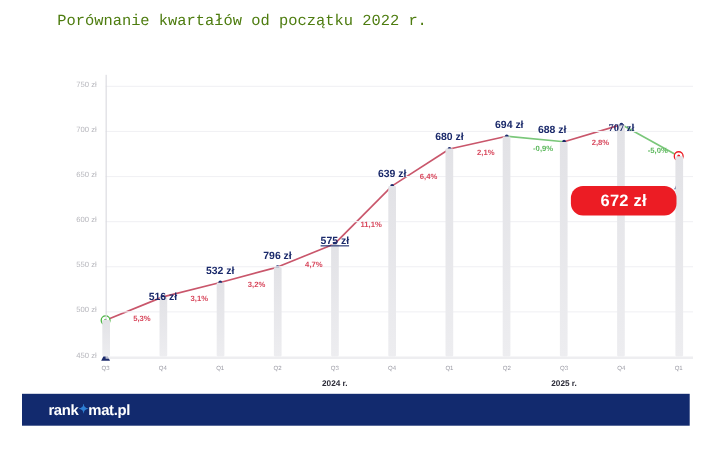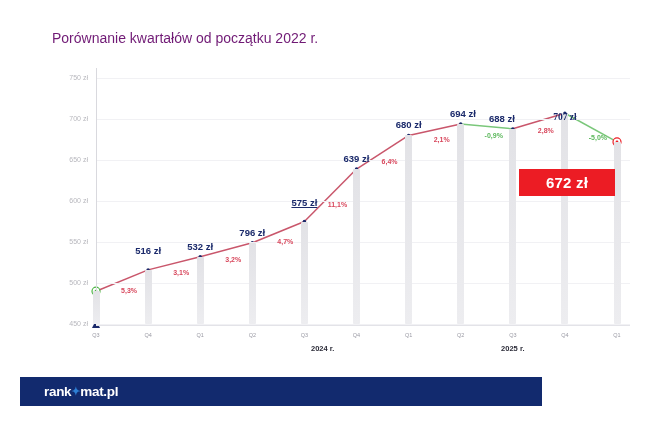"Porównanie kwartałów od początku 2022" .subtitle { color: #701a75 -> #4d7c0f; font-family: none -> Liberation Mono, monospace; margin-top: 20px -> 2px }
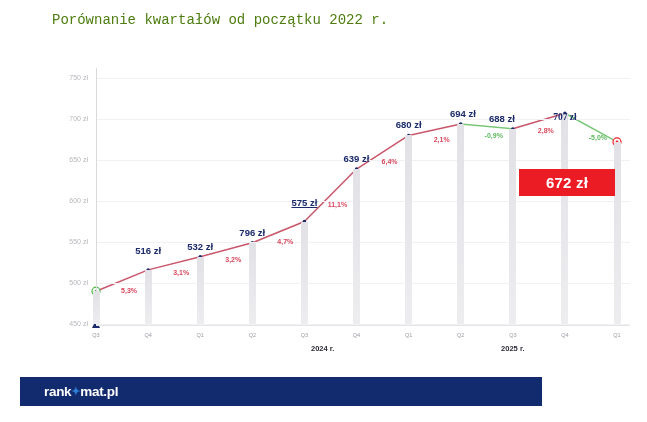"672 zł" .callout { border-radius: 0 -> 11px }
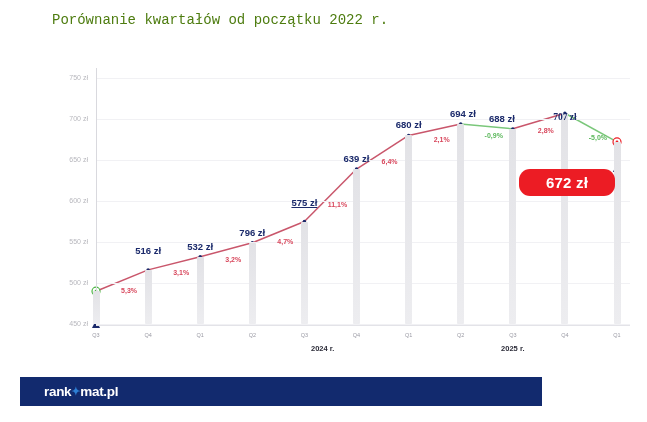"575 zł" div.vlabel { top: 135px -> 152px }
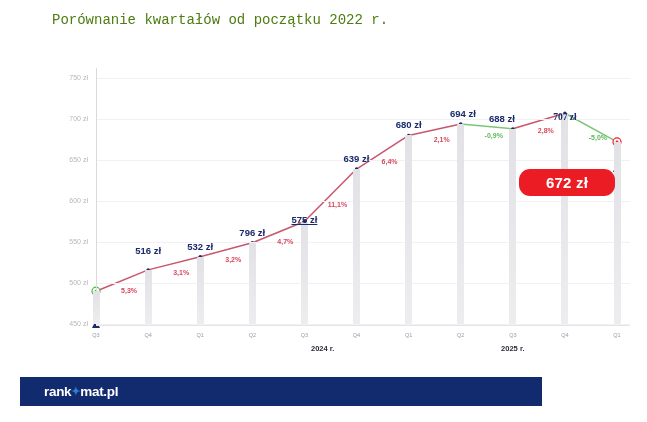"516 zł" div.vlabel { top: 183px -> 203px }
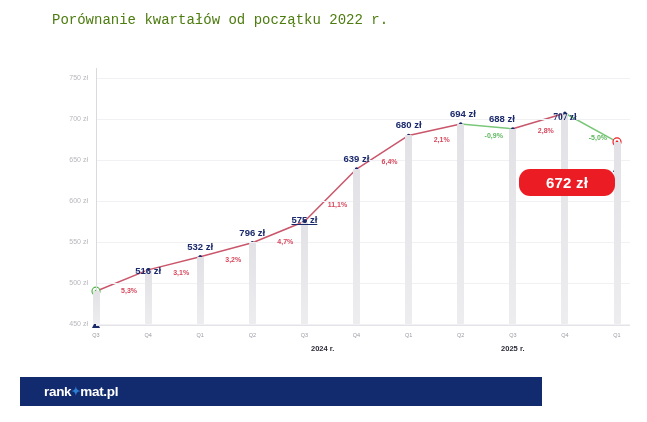"2024 r." div.yearlab { text-align: right -> none }
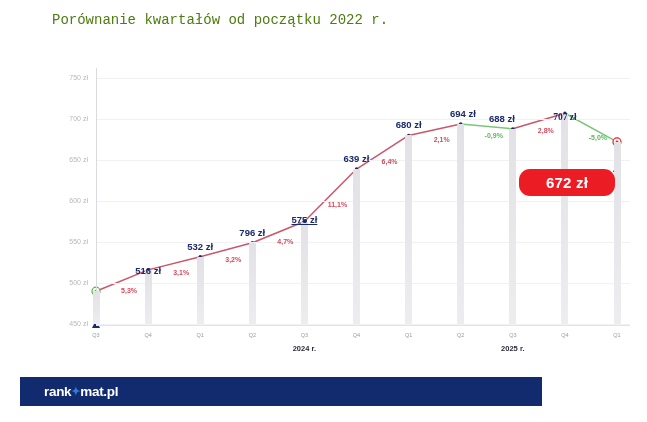"rank" .footer { top: 377px -> 358px; width: 522px -> 607px }
